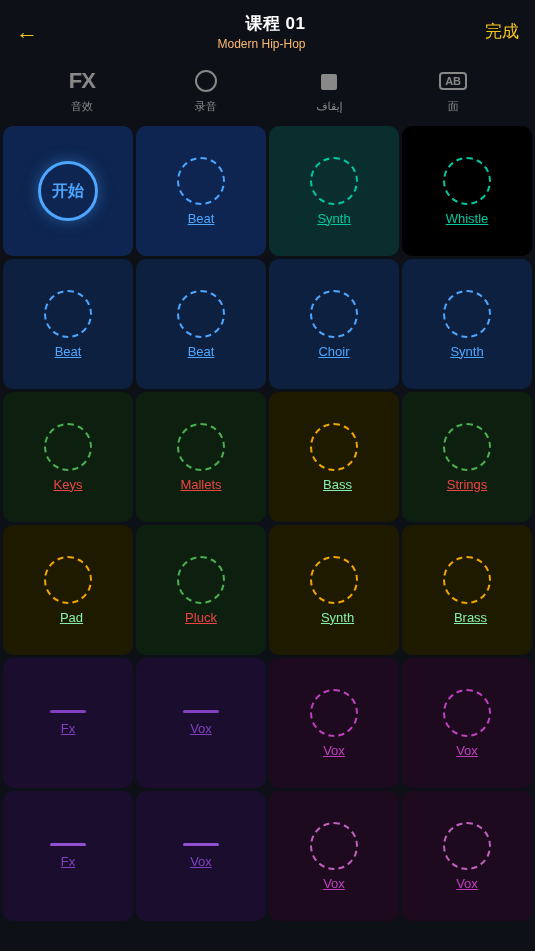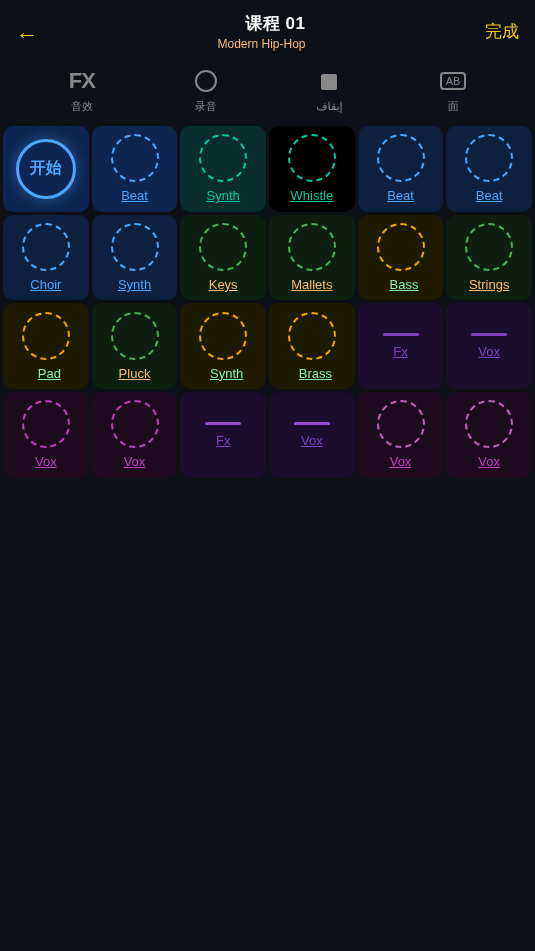"AB" .ab-box { font-weight: 400 -> 700 }
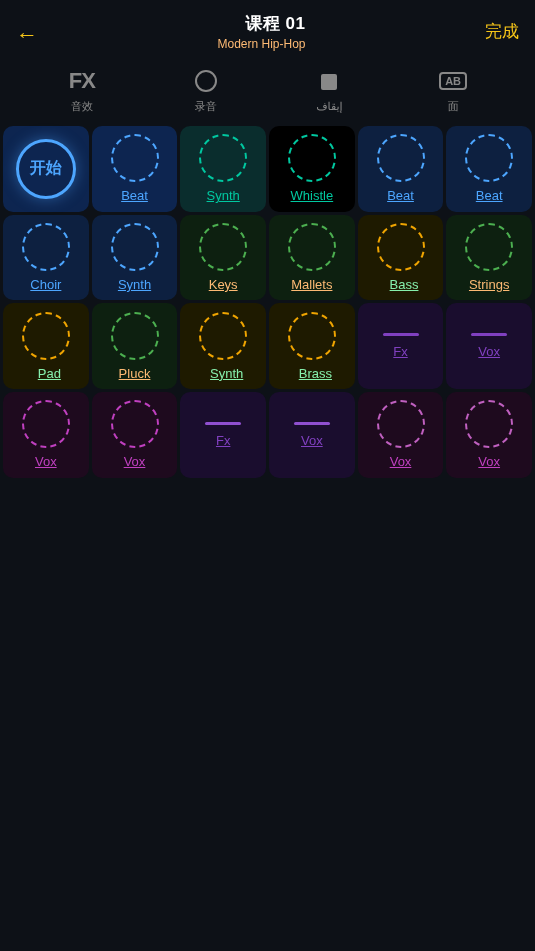"开始" .grid { grid-template-columns: repeat(6, 1fr) -> repeat(4, 1fr) }
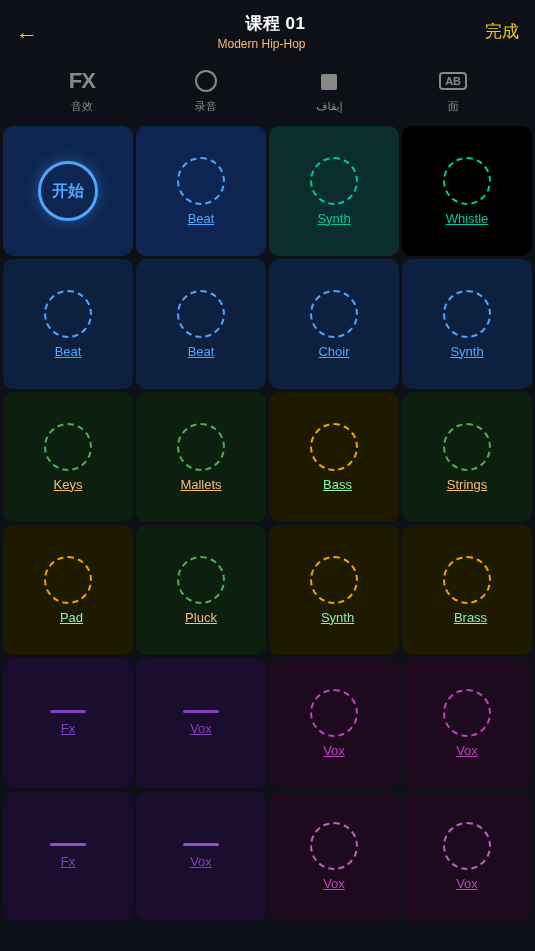"Keys" .label-green { color: #fdba74 -> #ef4444 }
